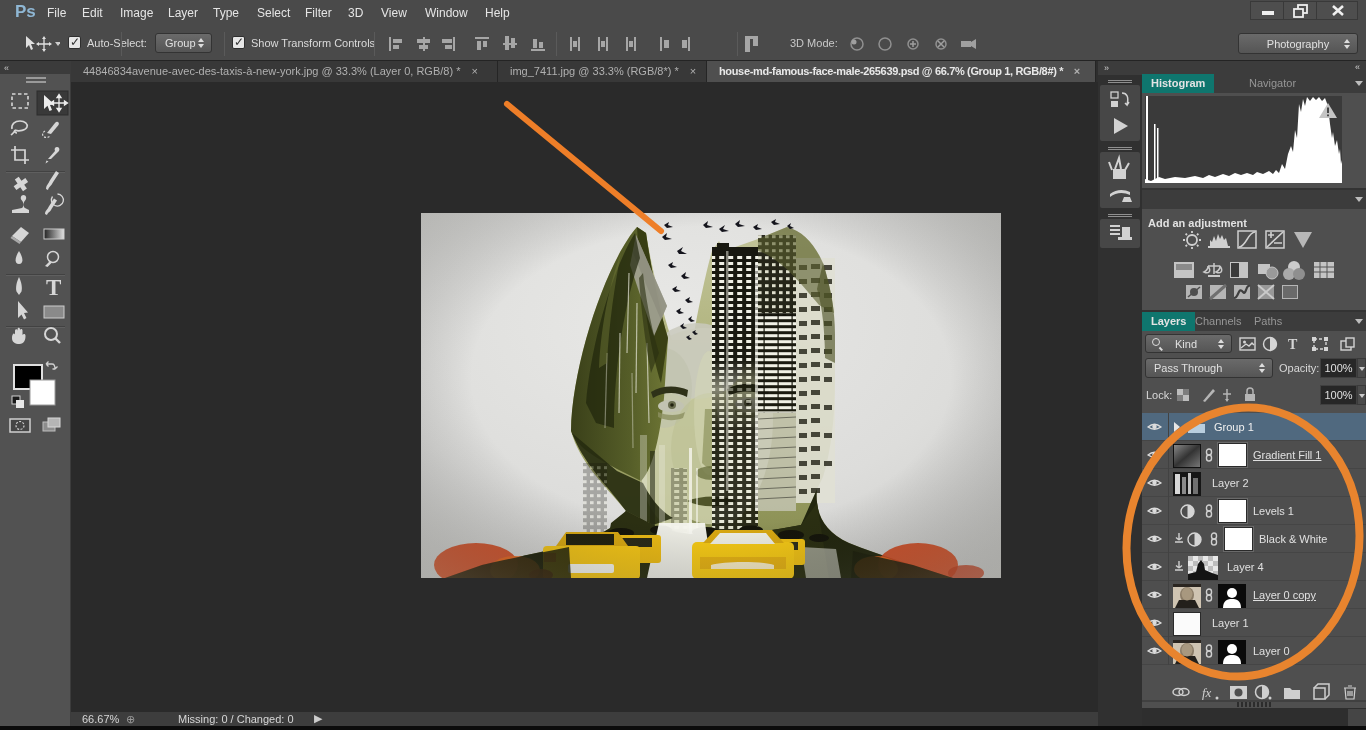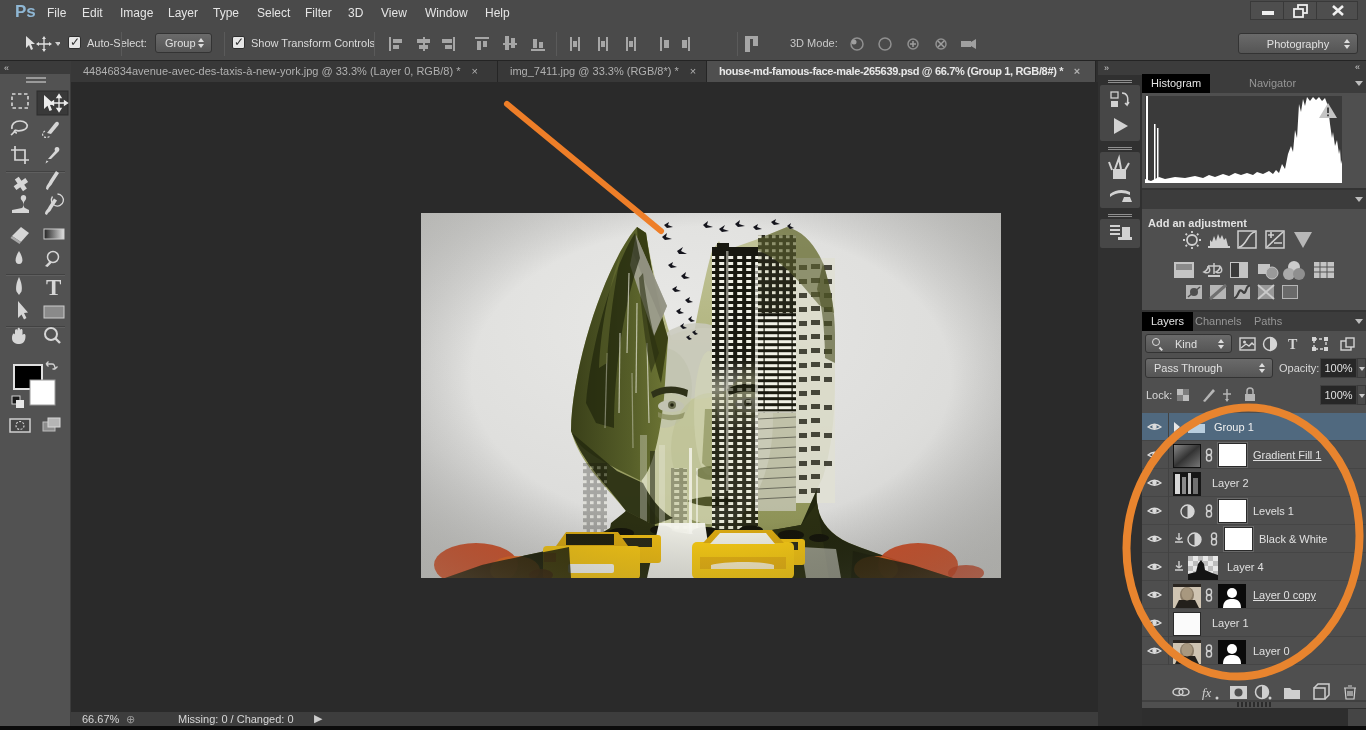"Histogram" .ptab.active { background: #000000 -> #0f766e; font-weight: normal -> bold }
